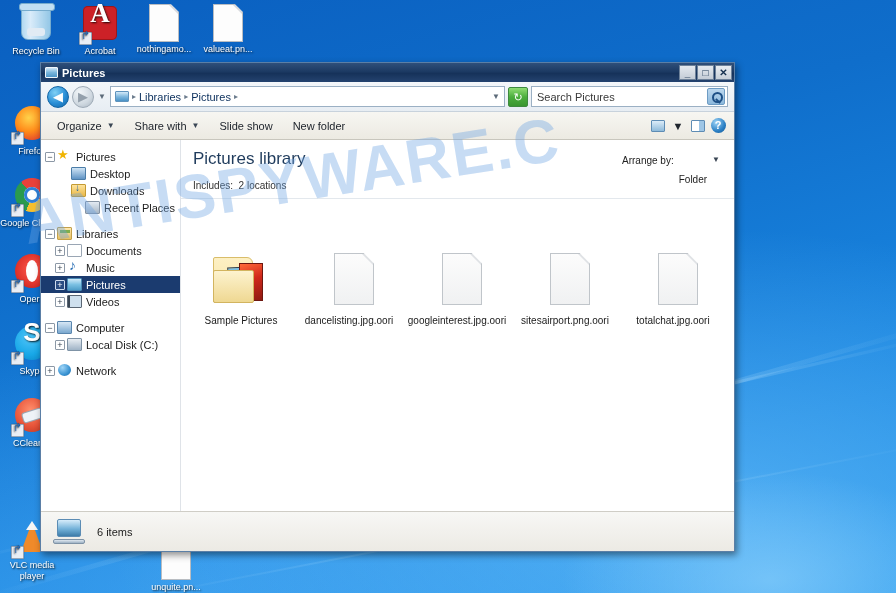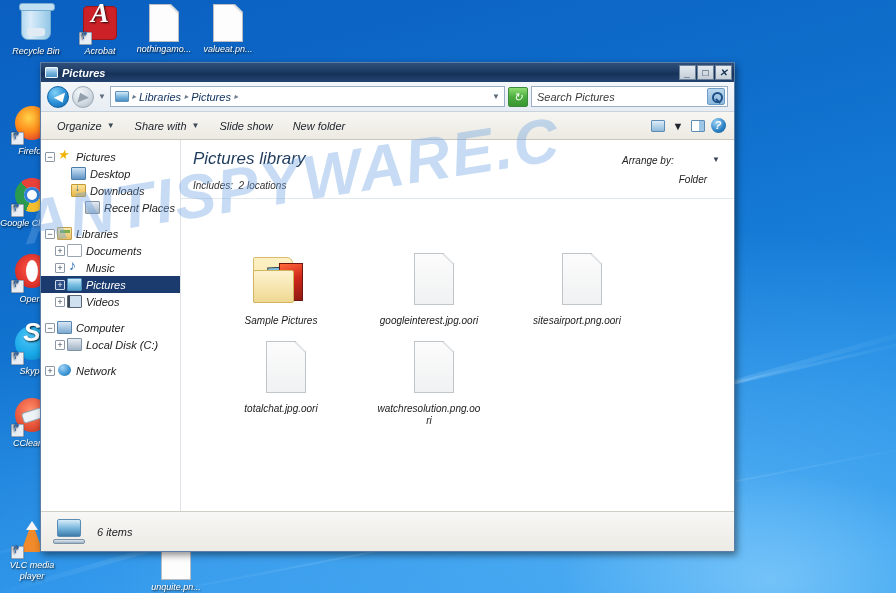"Recycle Bin" #desktop { font-style: italic -> none }
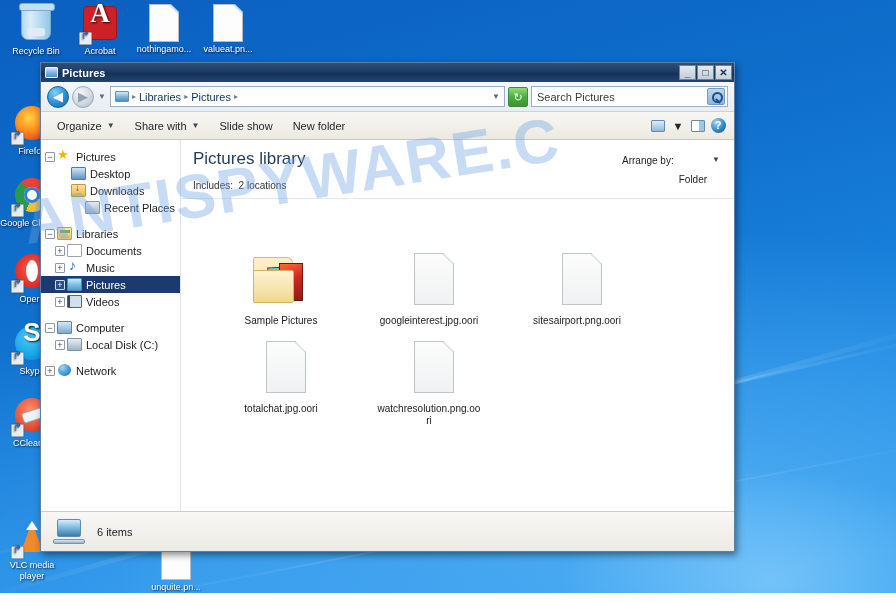"Sample Pictures" .fileitem { margin-left: 40px -> none }
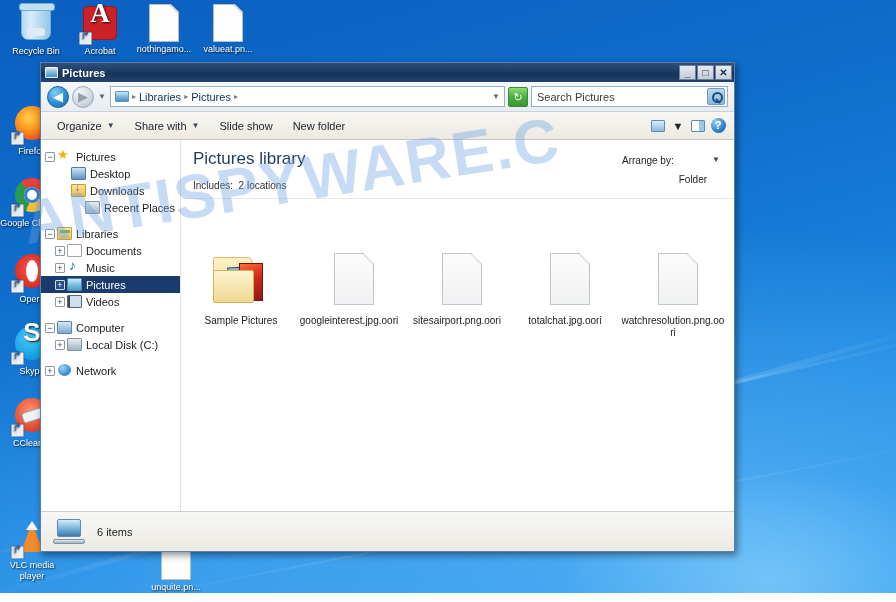"dancelisting.jpg.oori" div.fileitem { html: none -> <div> <div> <div></div> </div> <span>dancelisting.jpg.oori</span> </div> }
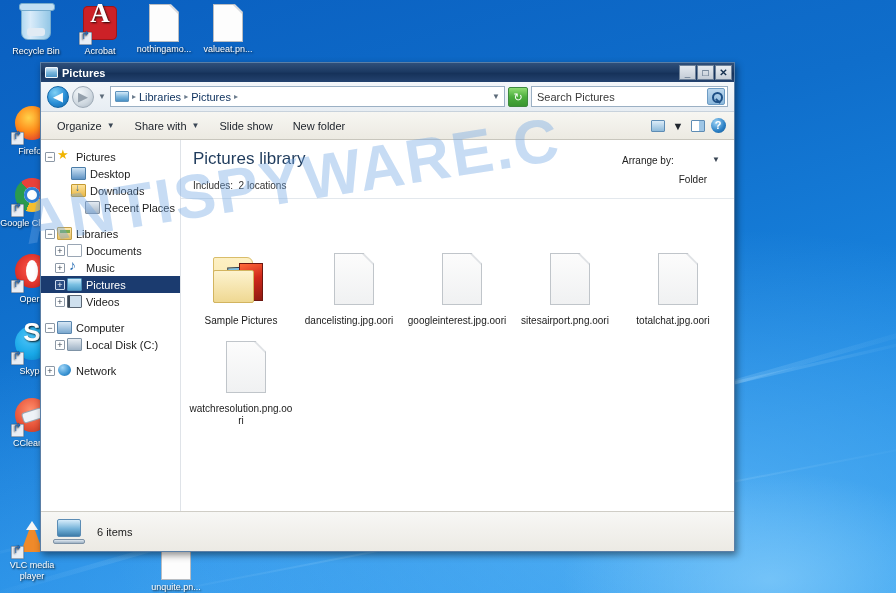"watchresolution.png.oori" div.fileitem { html: <div> <div> <div></div> </div> <span>watchresolution.png.oori</span> </div> -> none }
